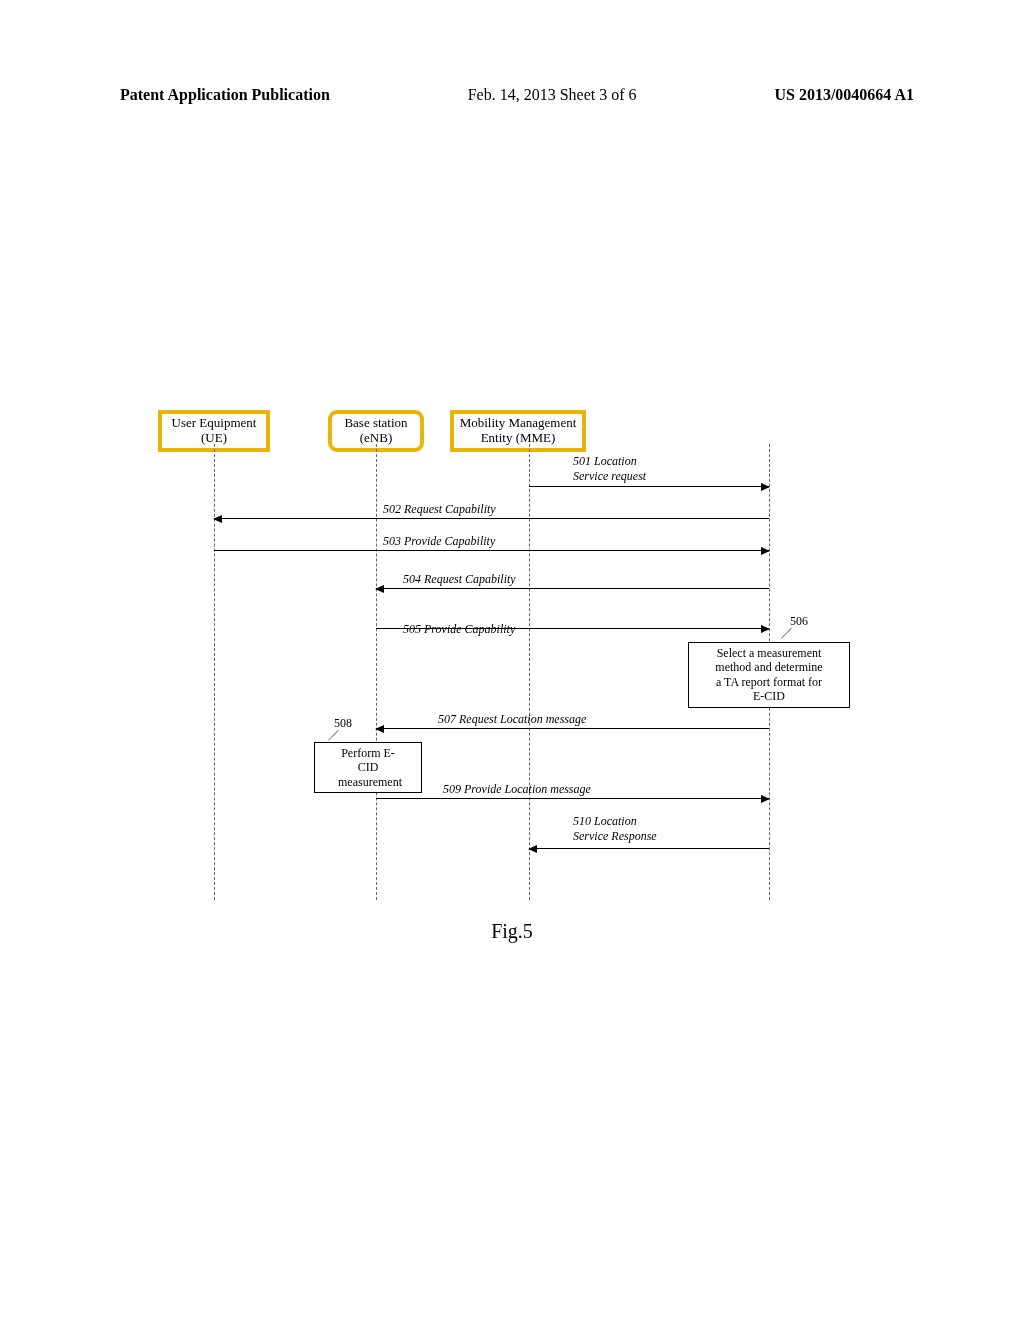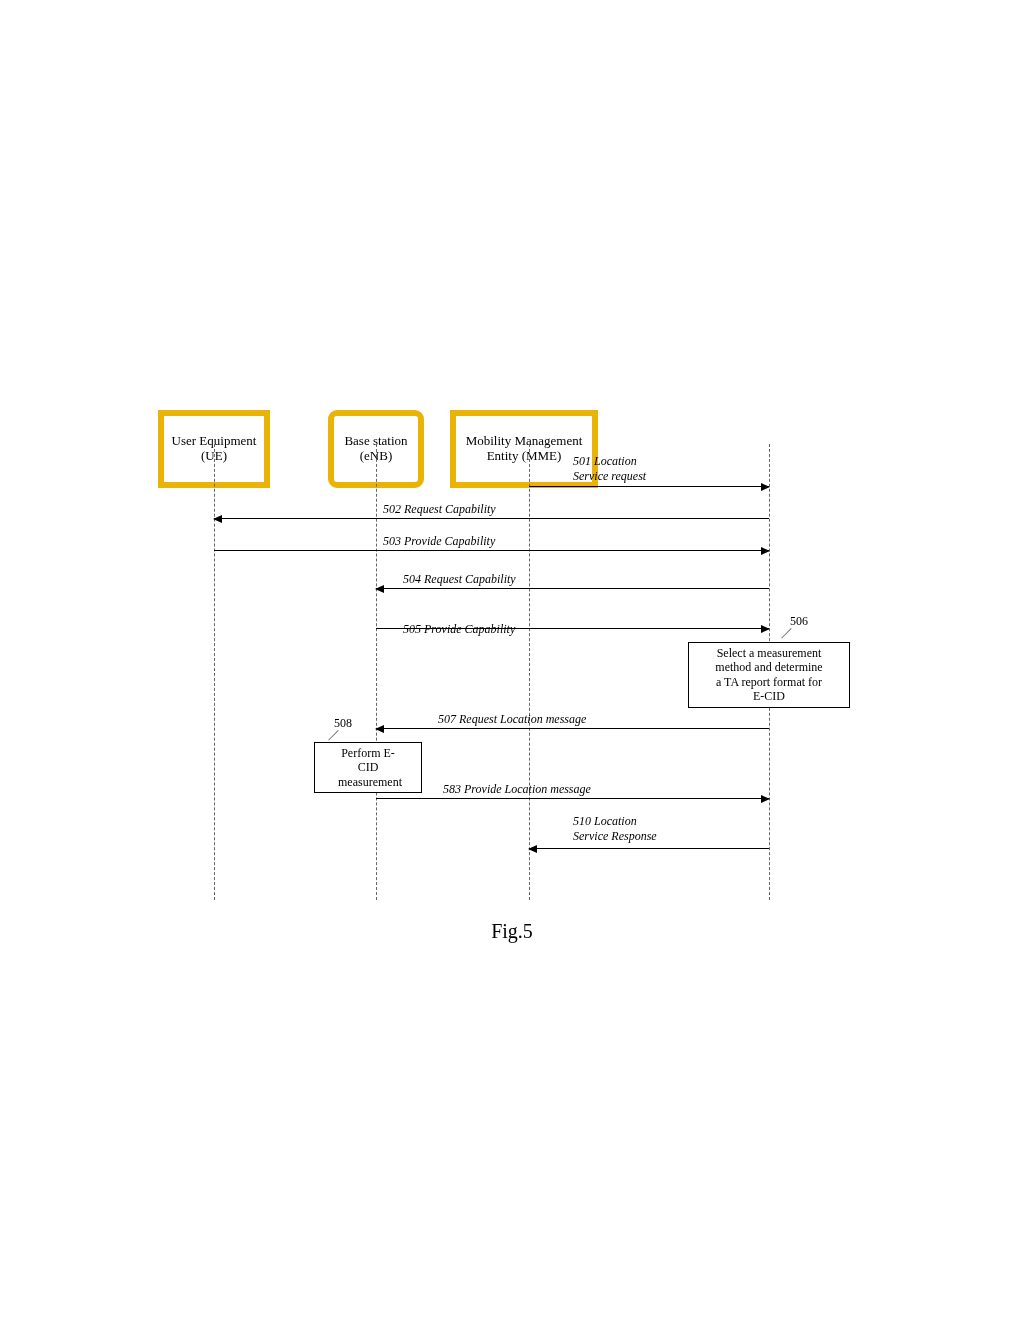"Patent Application Publication" div.header { html: none -> <div> <span>Patent Application Publication</span> <span>Feb. 14, 2013 Sheet 3 of 6</span> <span>US 2013/0040664 A1</span> </div> }
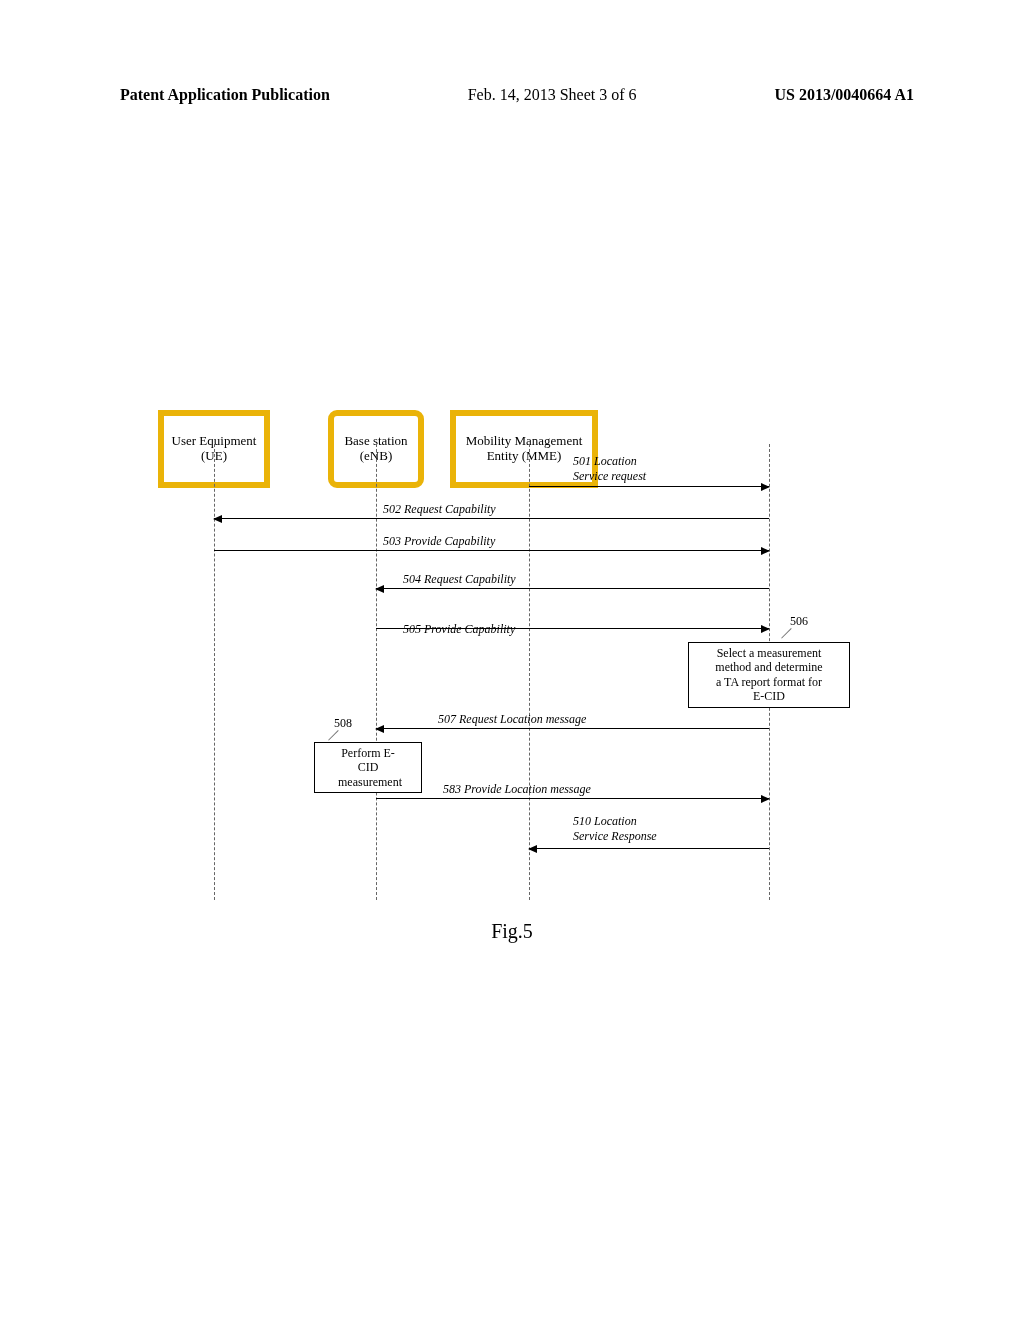"User Equipment" .ent { border: 6px solid #eab308 -> 4px solid #eab308; padding: 18px 4px -> 2px 4px }
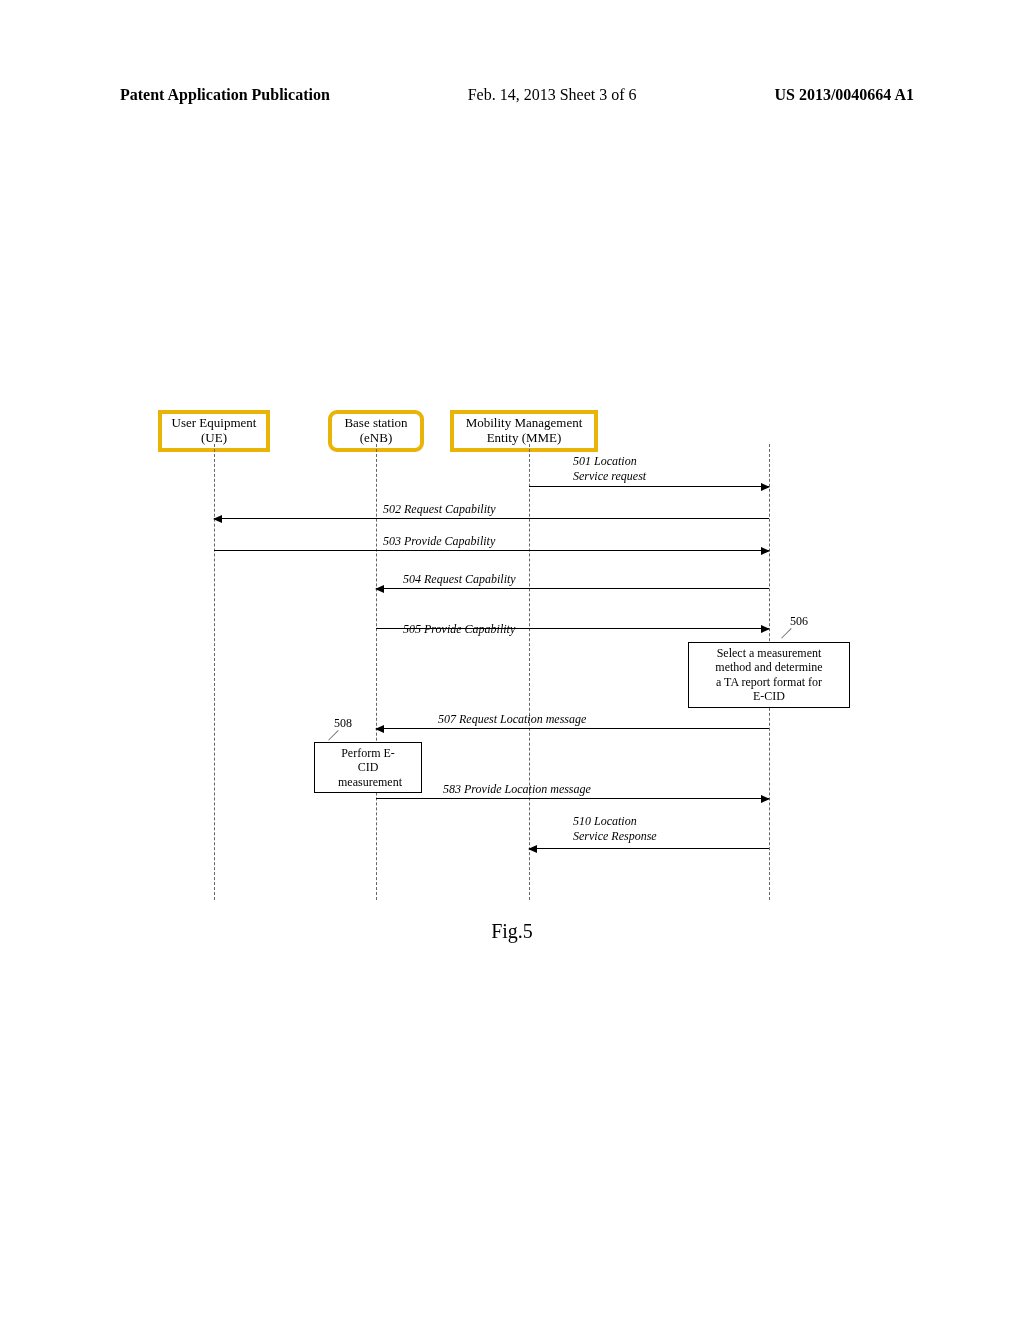"Mobility Management" #ent-mme { width: 148px -> 136px }
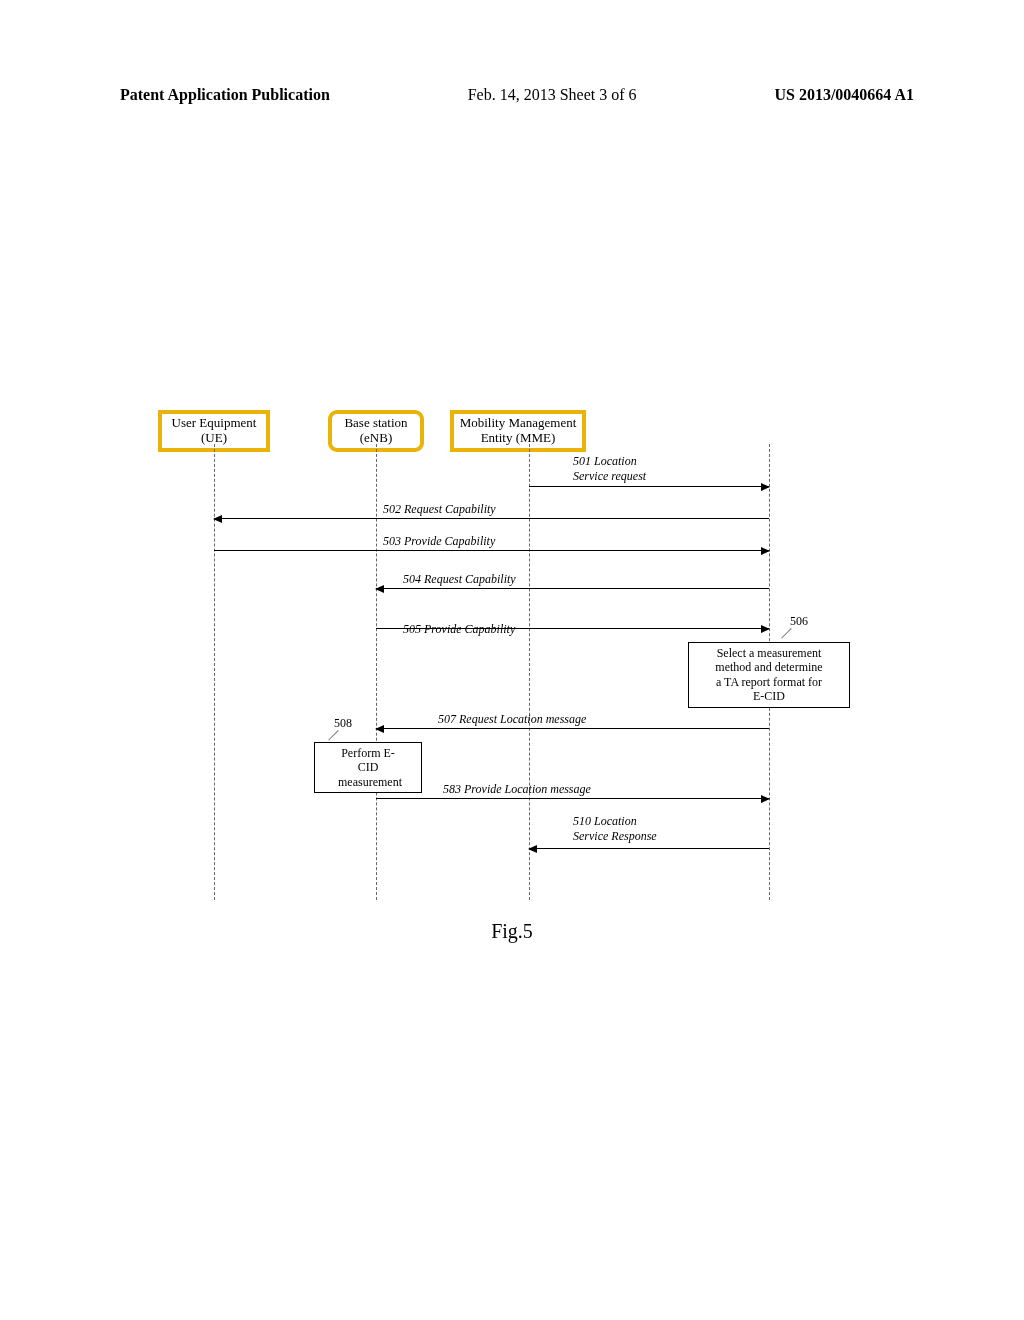"583 Provide Location message" div.msg-label { text: 583 -> 509 }
